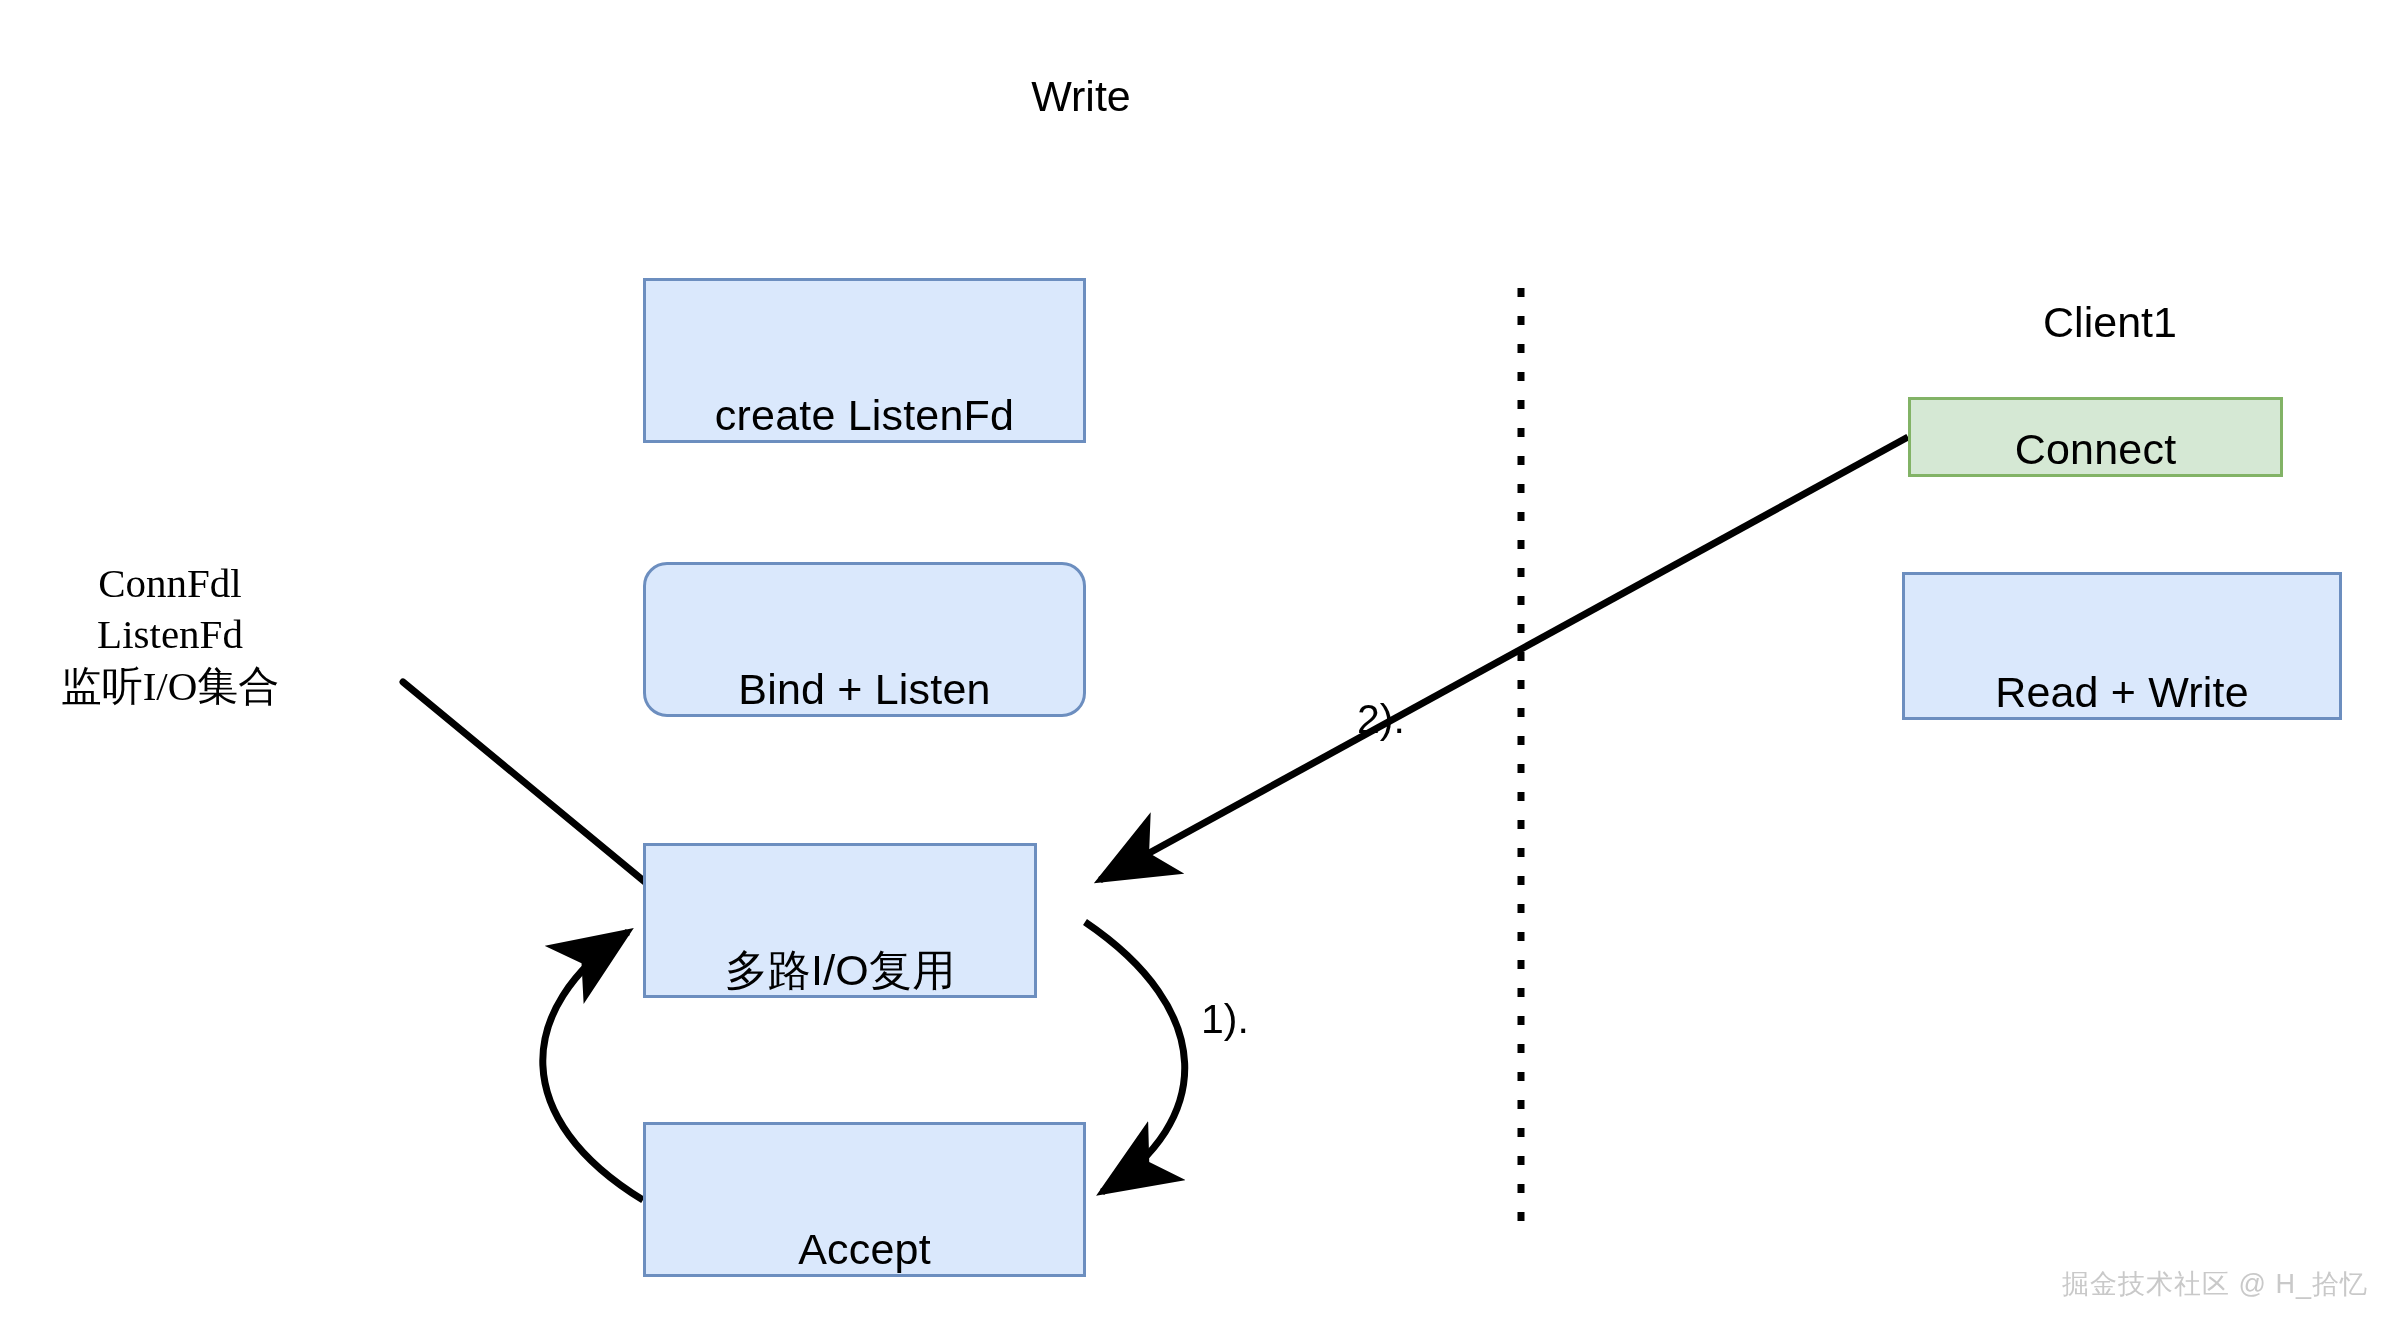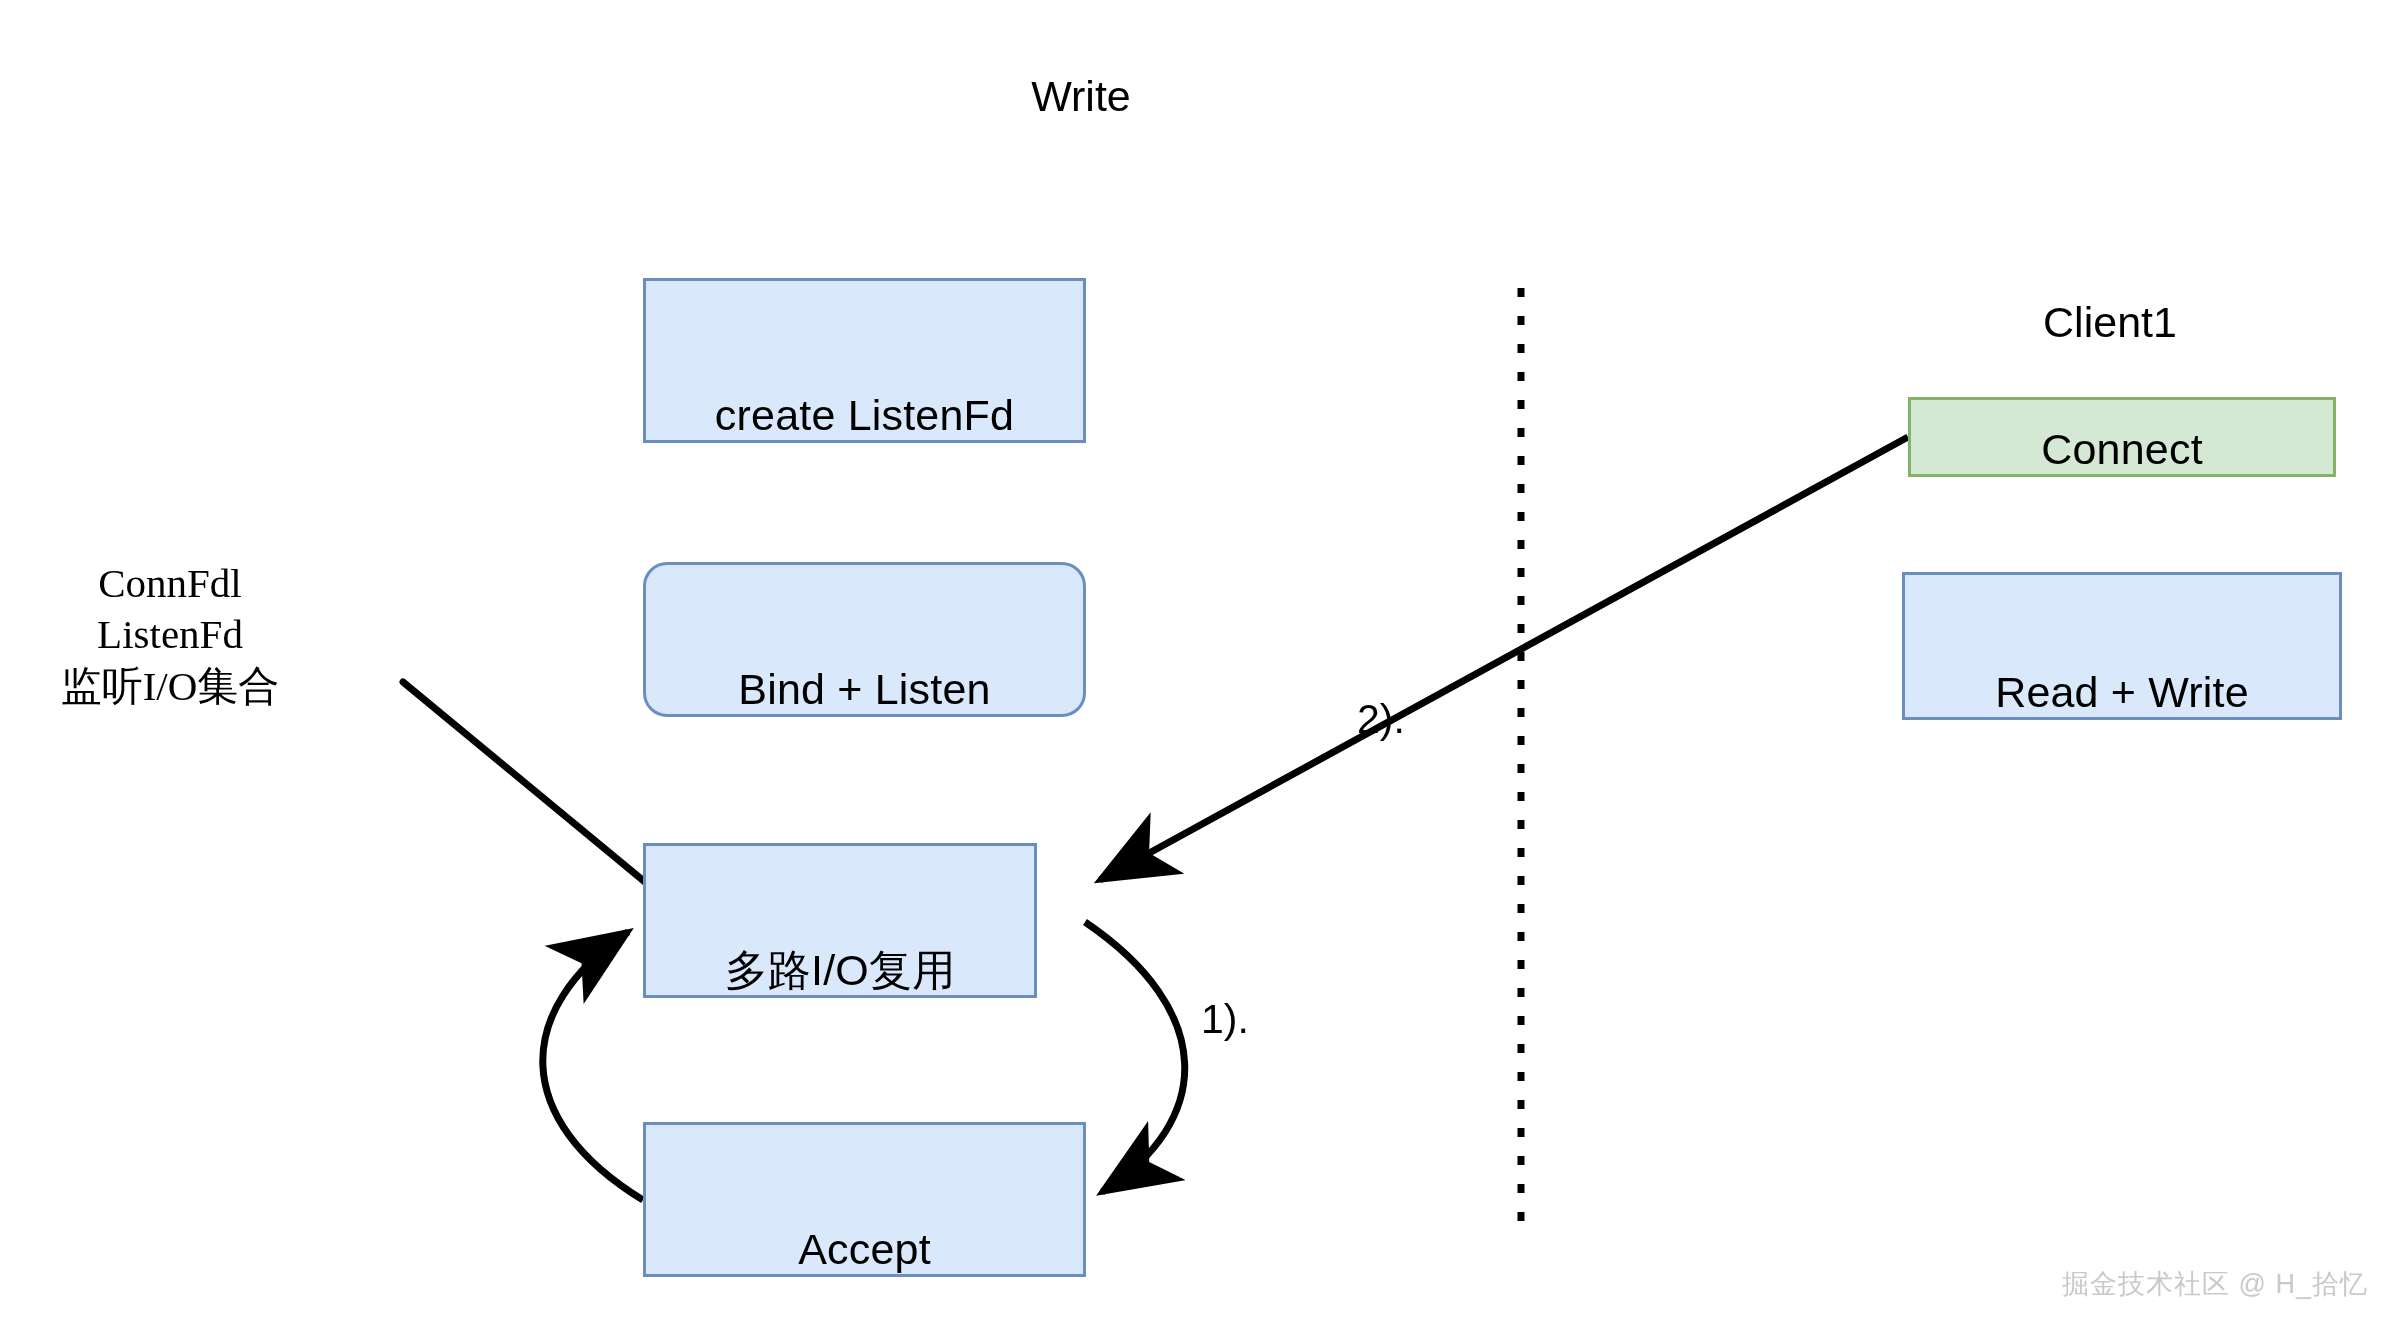"Connect" div.node { width: 428px -> 375px }
